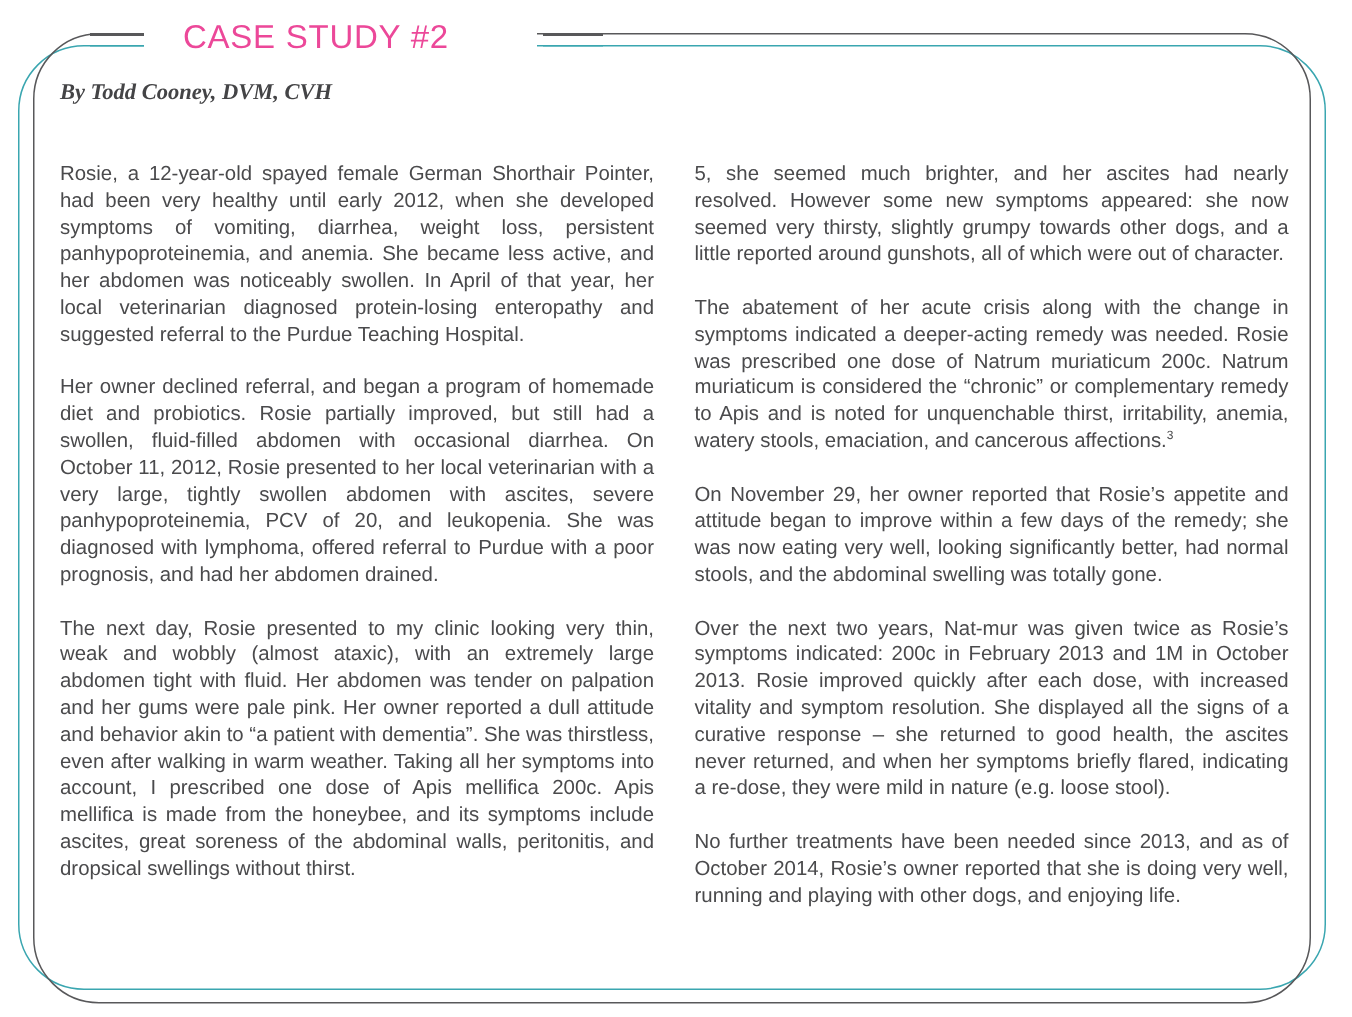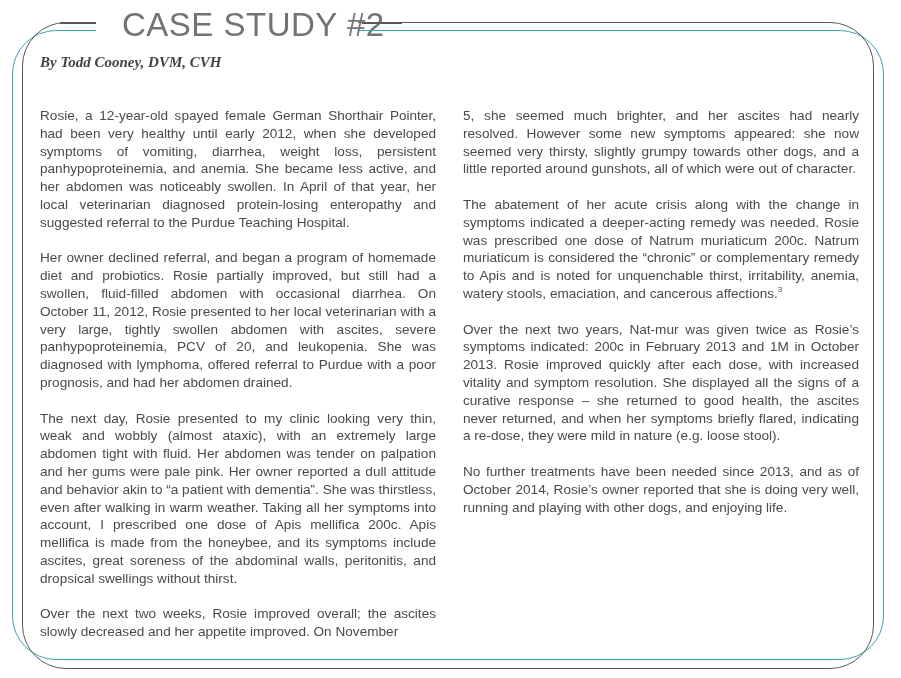"CASE STUDY #2" .page-title { color: #737373 -> #ec4899; font-size: 33px -> 22px }
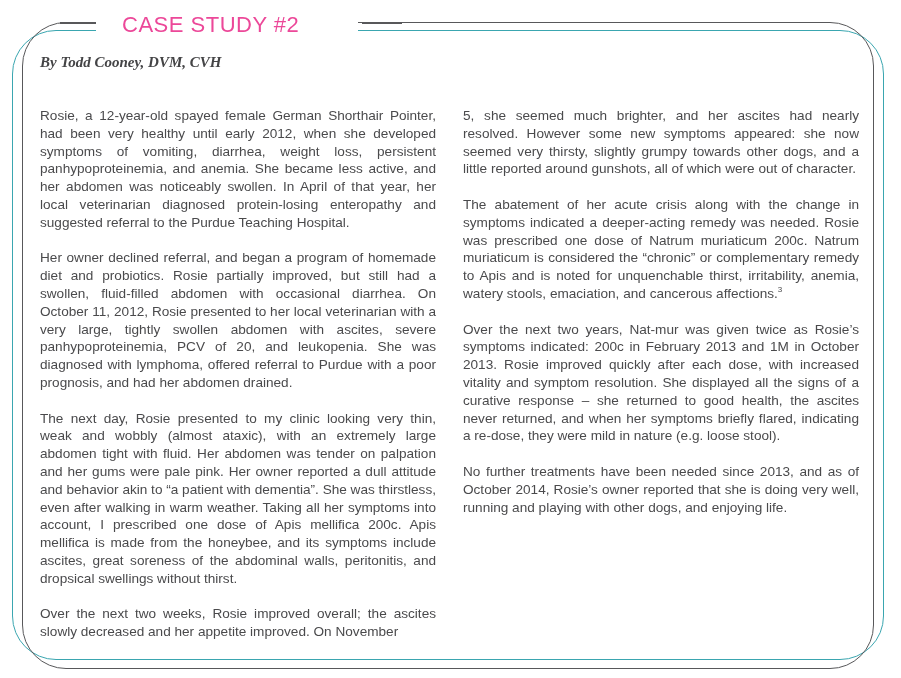"On November 29, her owner" p { html: none -> <p>On November 29, her owner reported that Rosie’s appetite and attitude began to improve within a few days of the remedy; she was now eating very well, looking significantly better, had normal stools, and the abdominal swelling was totally gone.</p> }
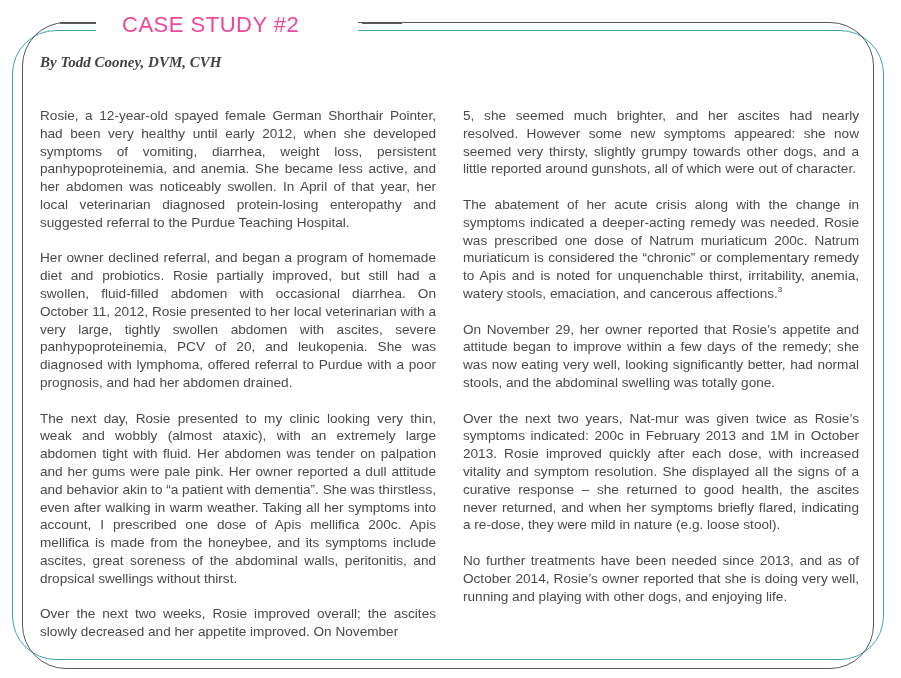"Over the next two weeks," p { html: <p>Over the next two weeks, Rosie improved overall; the ascites slowly decreased and her appetite improved. On November</p> -> none }
